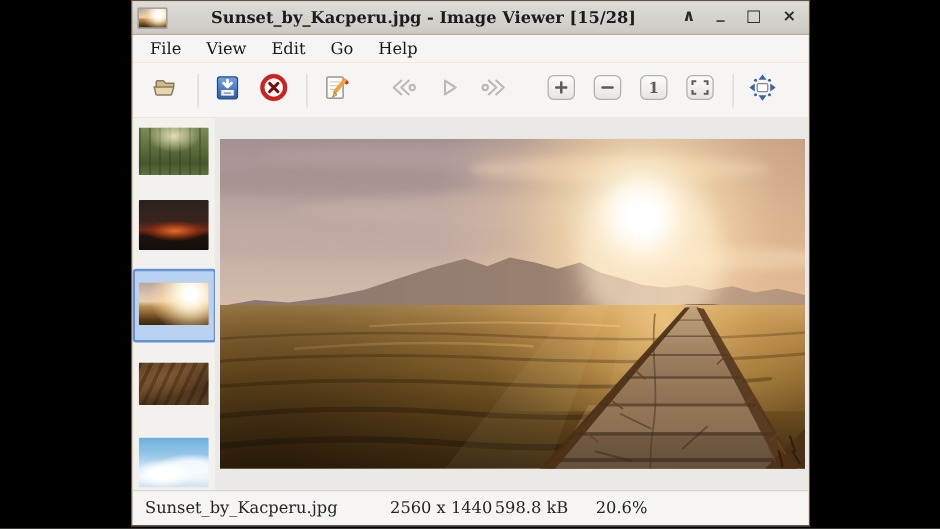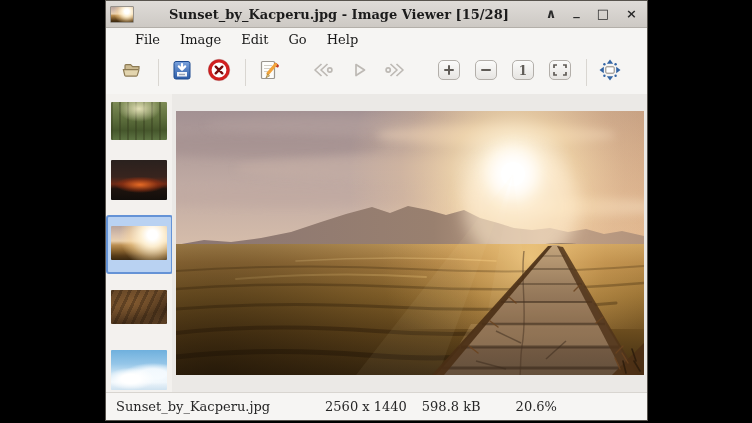"File" .menubar { padding-left: 19px -> 4px }
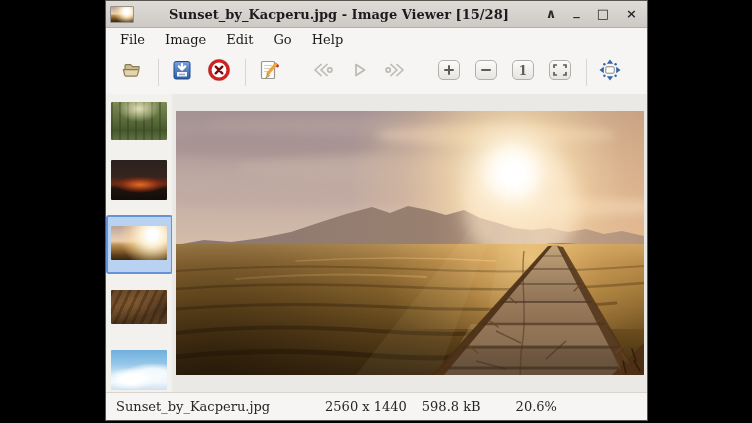"Image" span.menu-item { text: Image -> View }
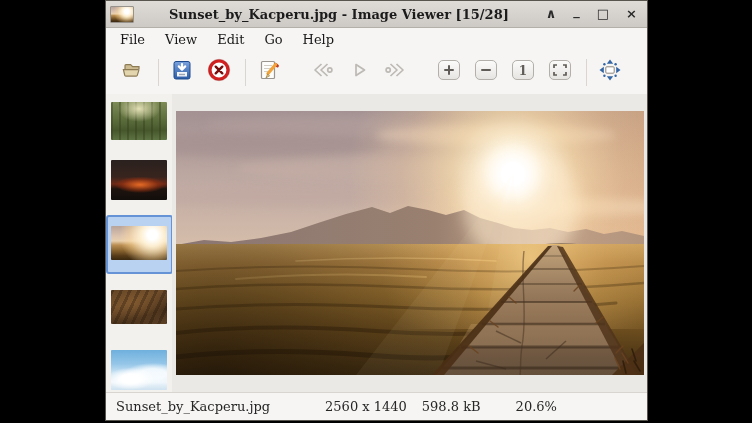"Sunset_by_Kacperu.jpg" .statusbar { gap: 13px -> none }
